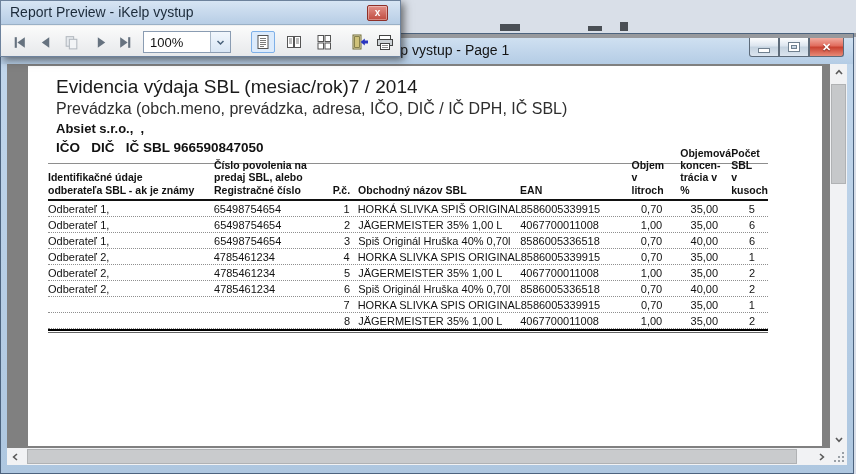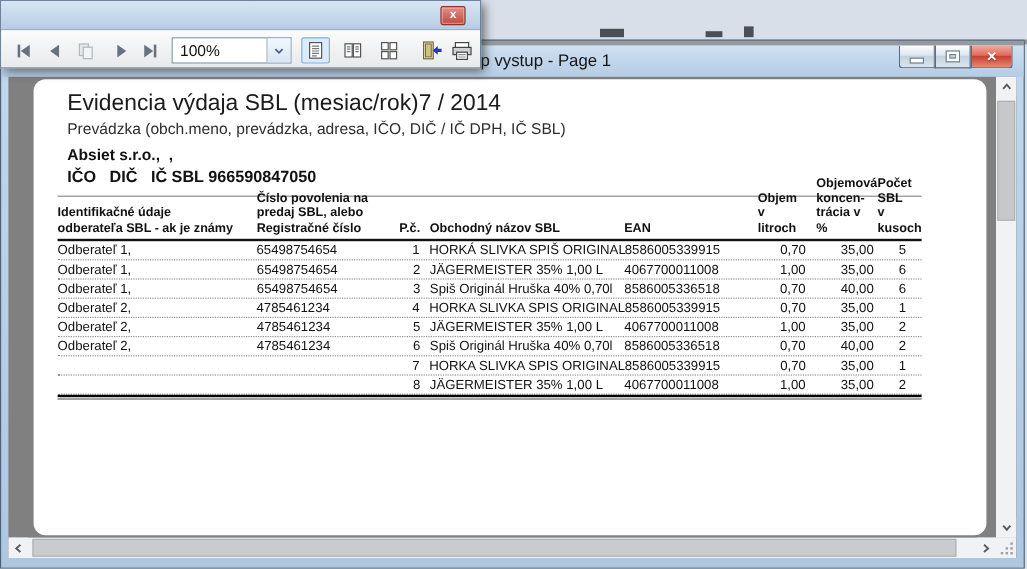"Report Preview - iKelp vystup" span.pv-title { html: none -> <span>Report Preview - iKelp vystup</span> }
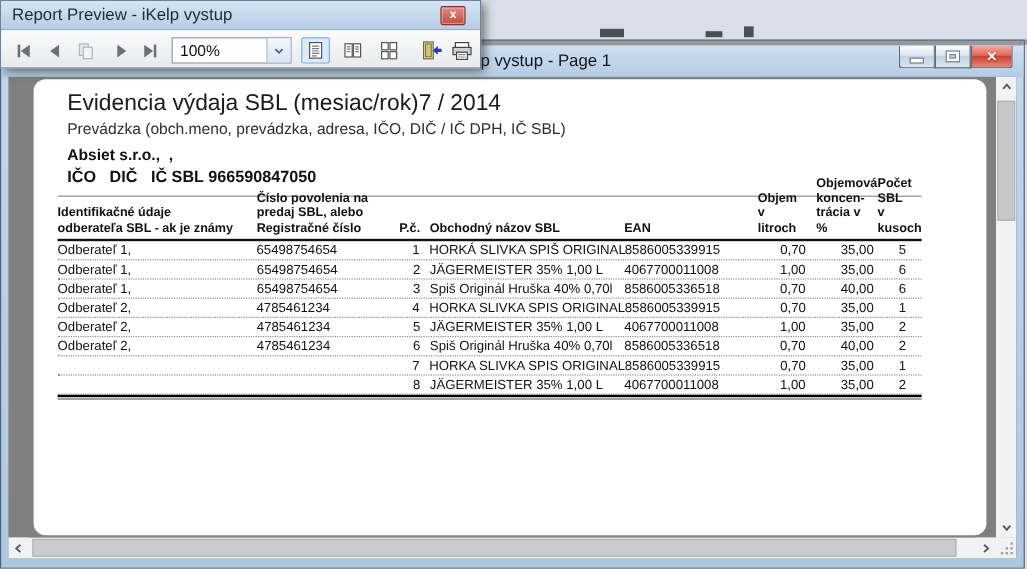"100%" .combo { width: 100px -> 88px }
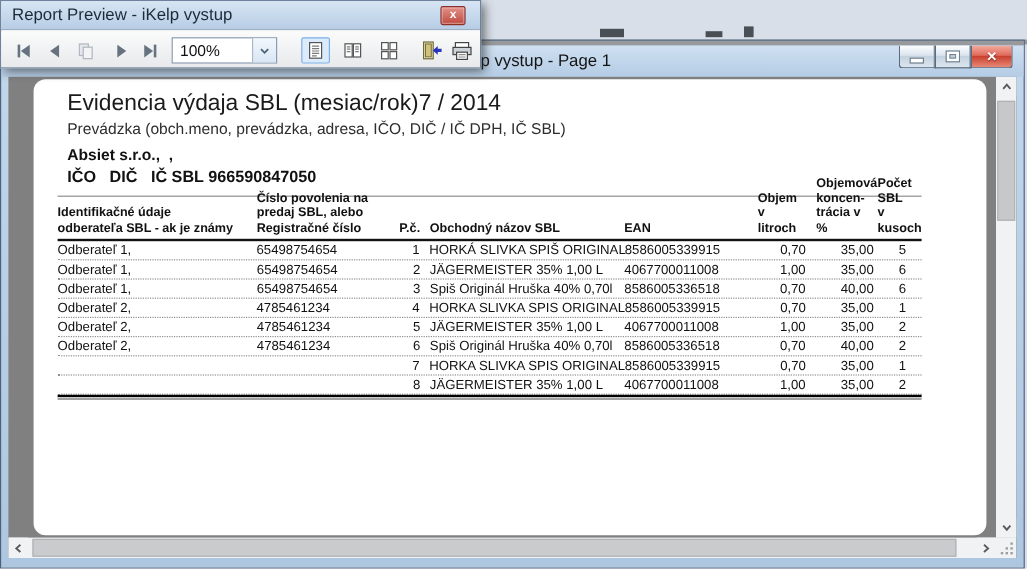"Evidencia výdaja SBL (mesiac/rok)7 /" .page { border-radius: 10px -> none }
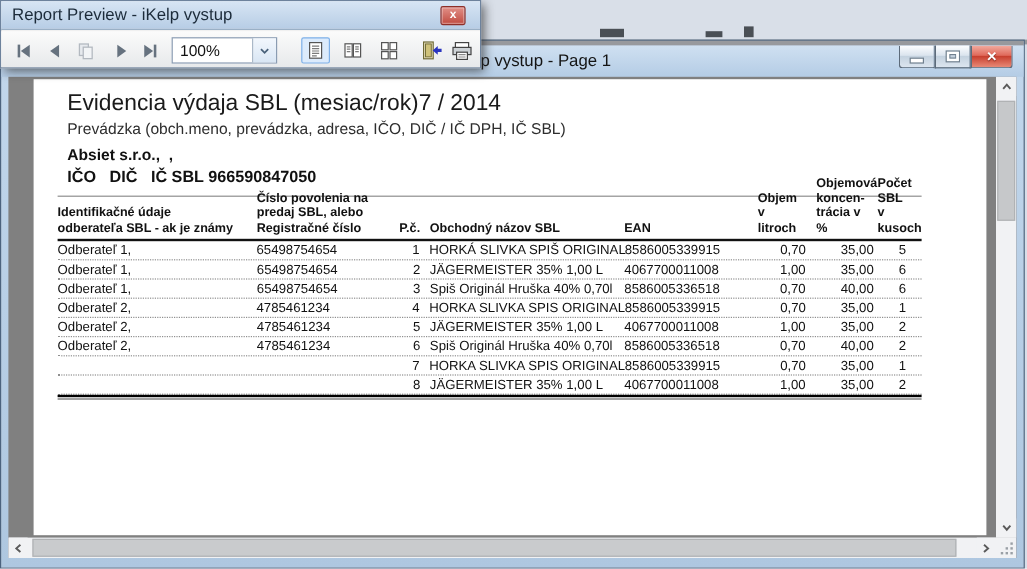"Prevádzka (obch.meno, prevádzka, adresa," .r-subtitle { font-size: 13px -> 16px }
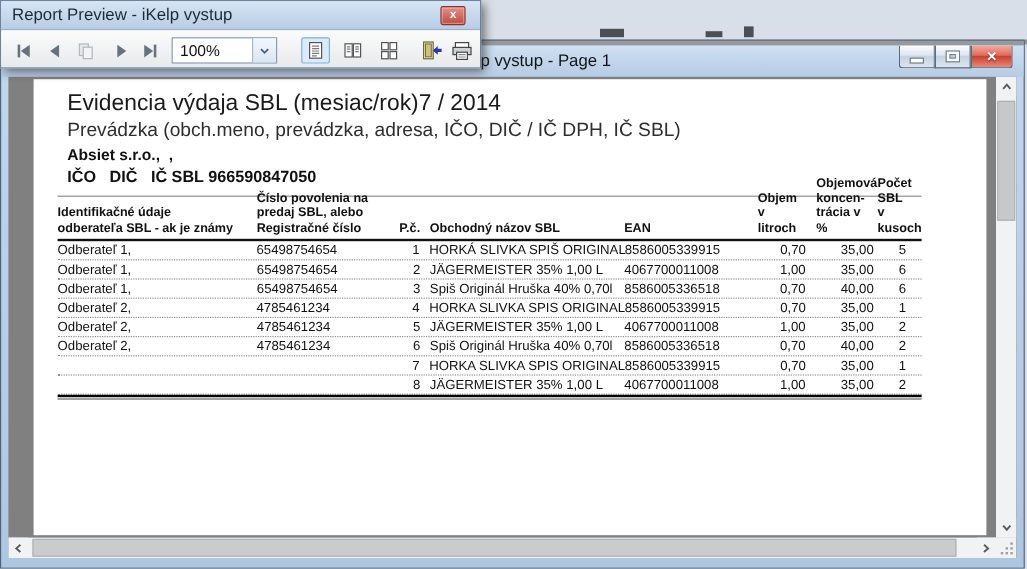"0,70" .tr .c6, .tr .c7 { text-align: right -> center }
